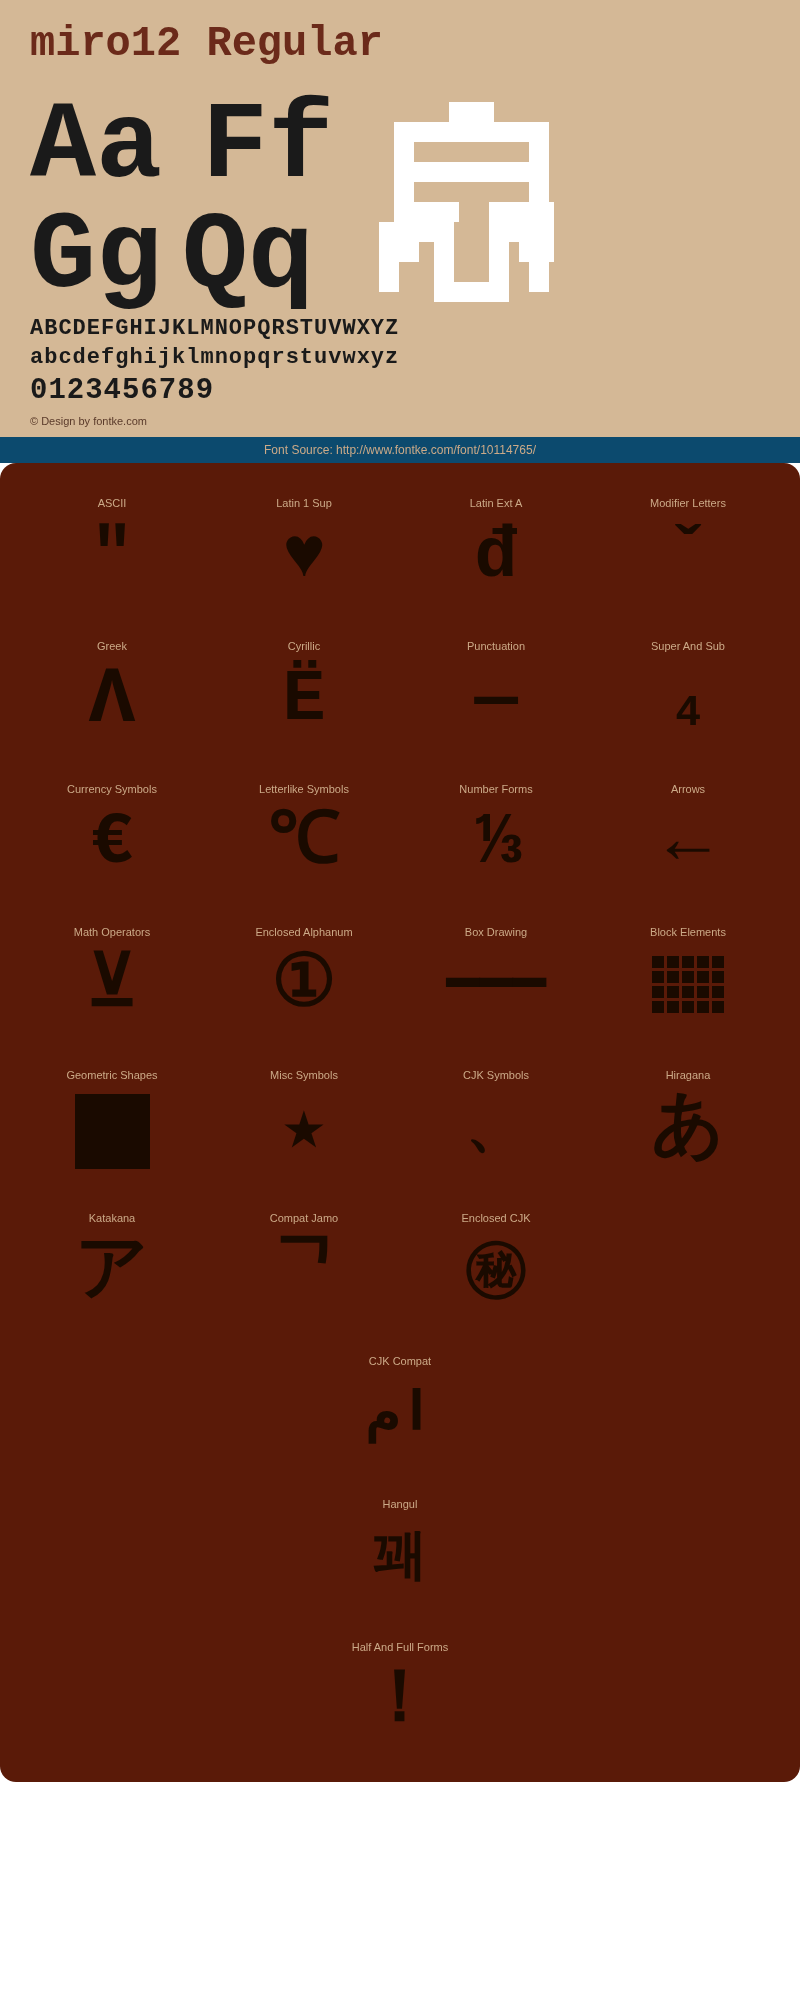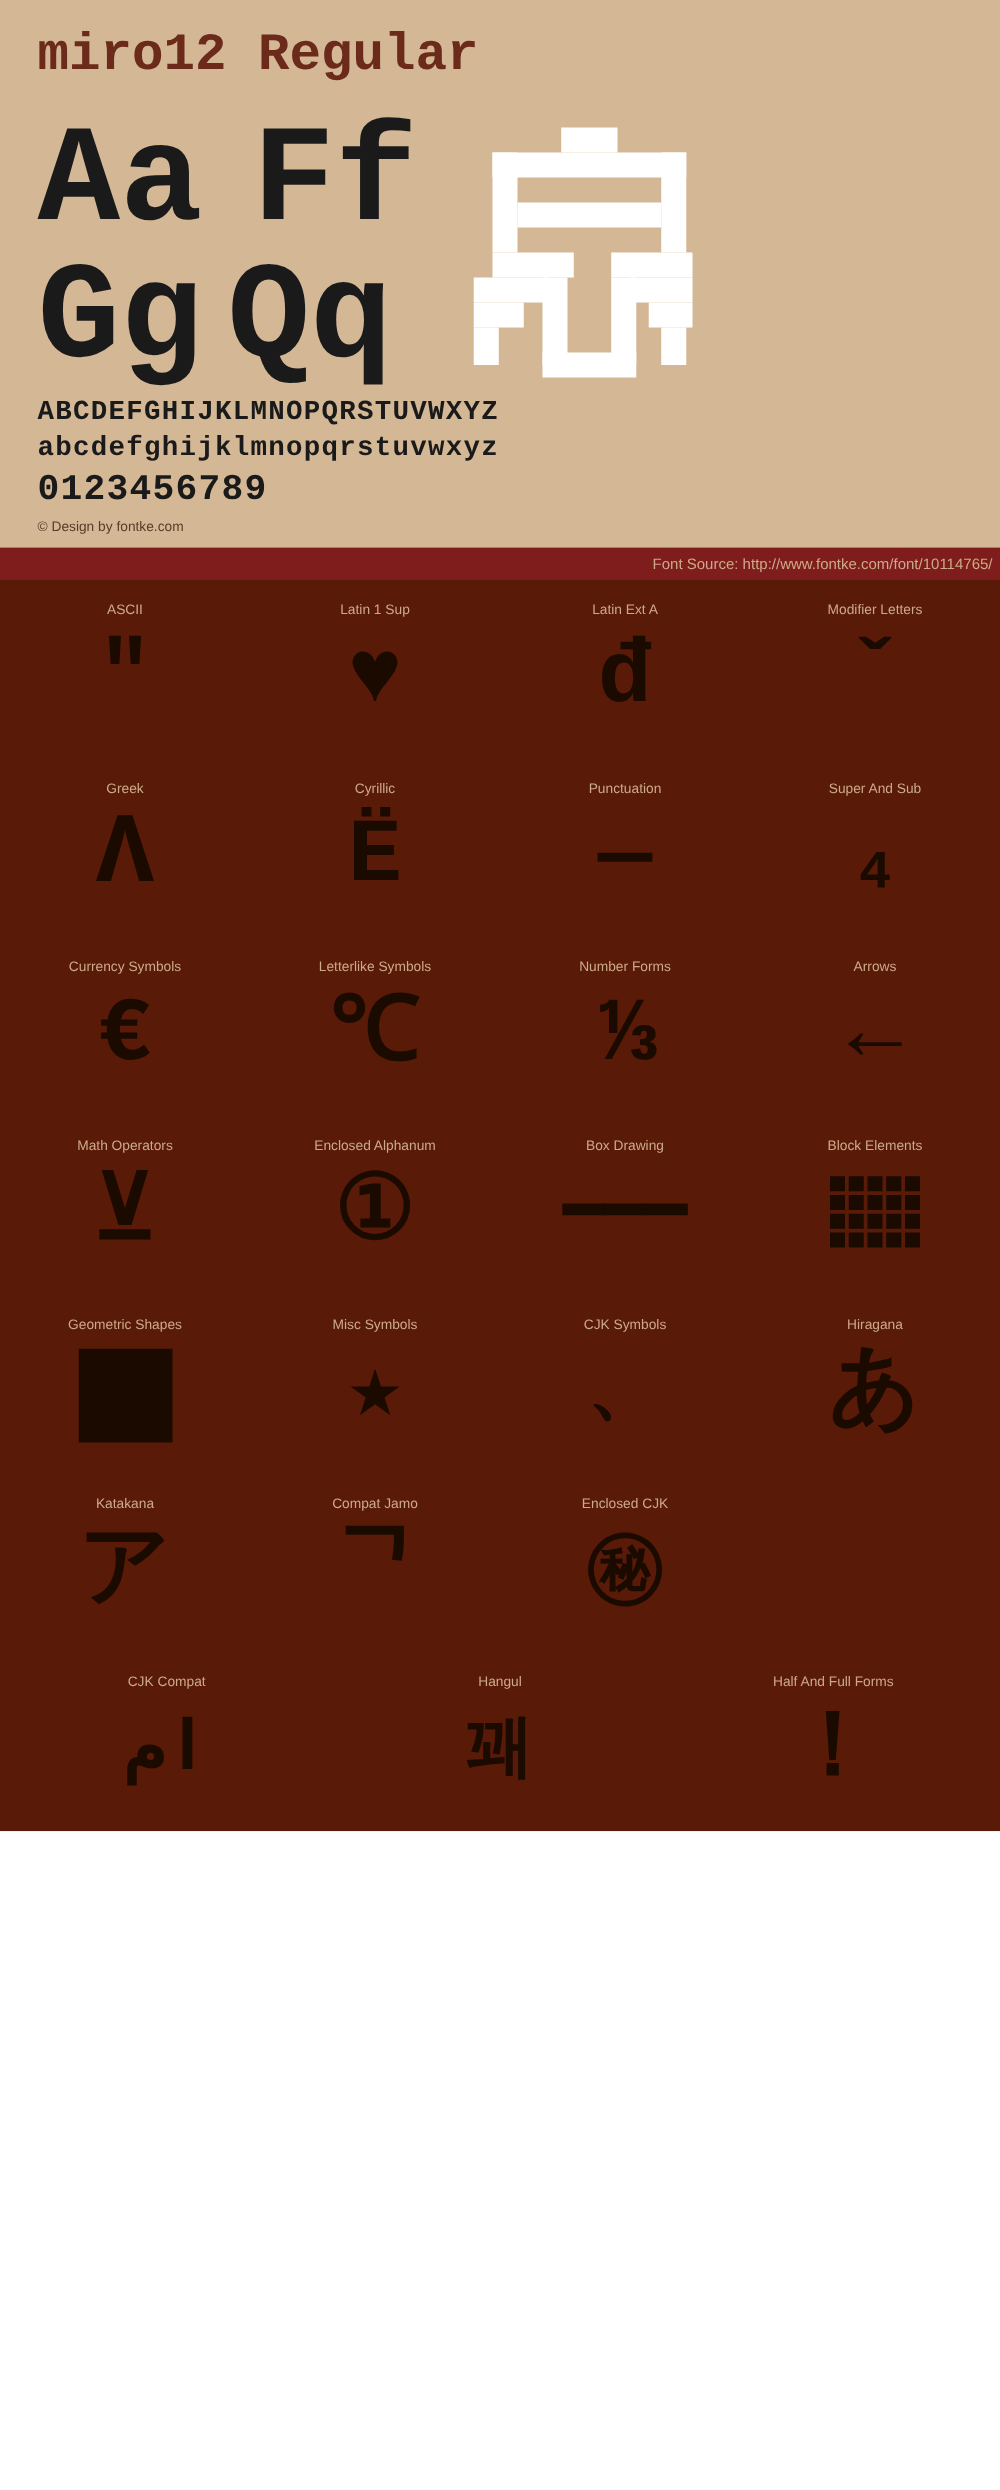"Font Source:" .info-bar { background-color: #7f1d1d -> #0c4a6e; text-align: right -> center }
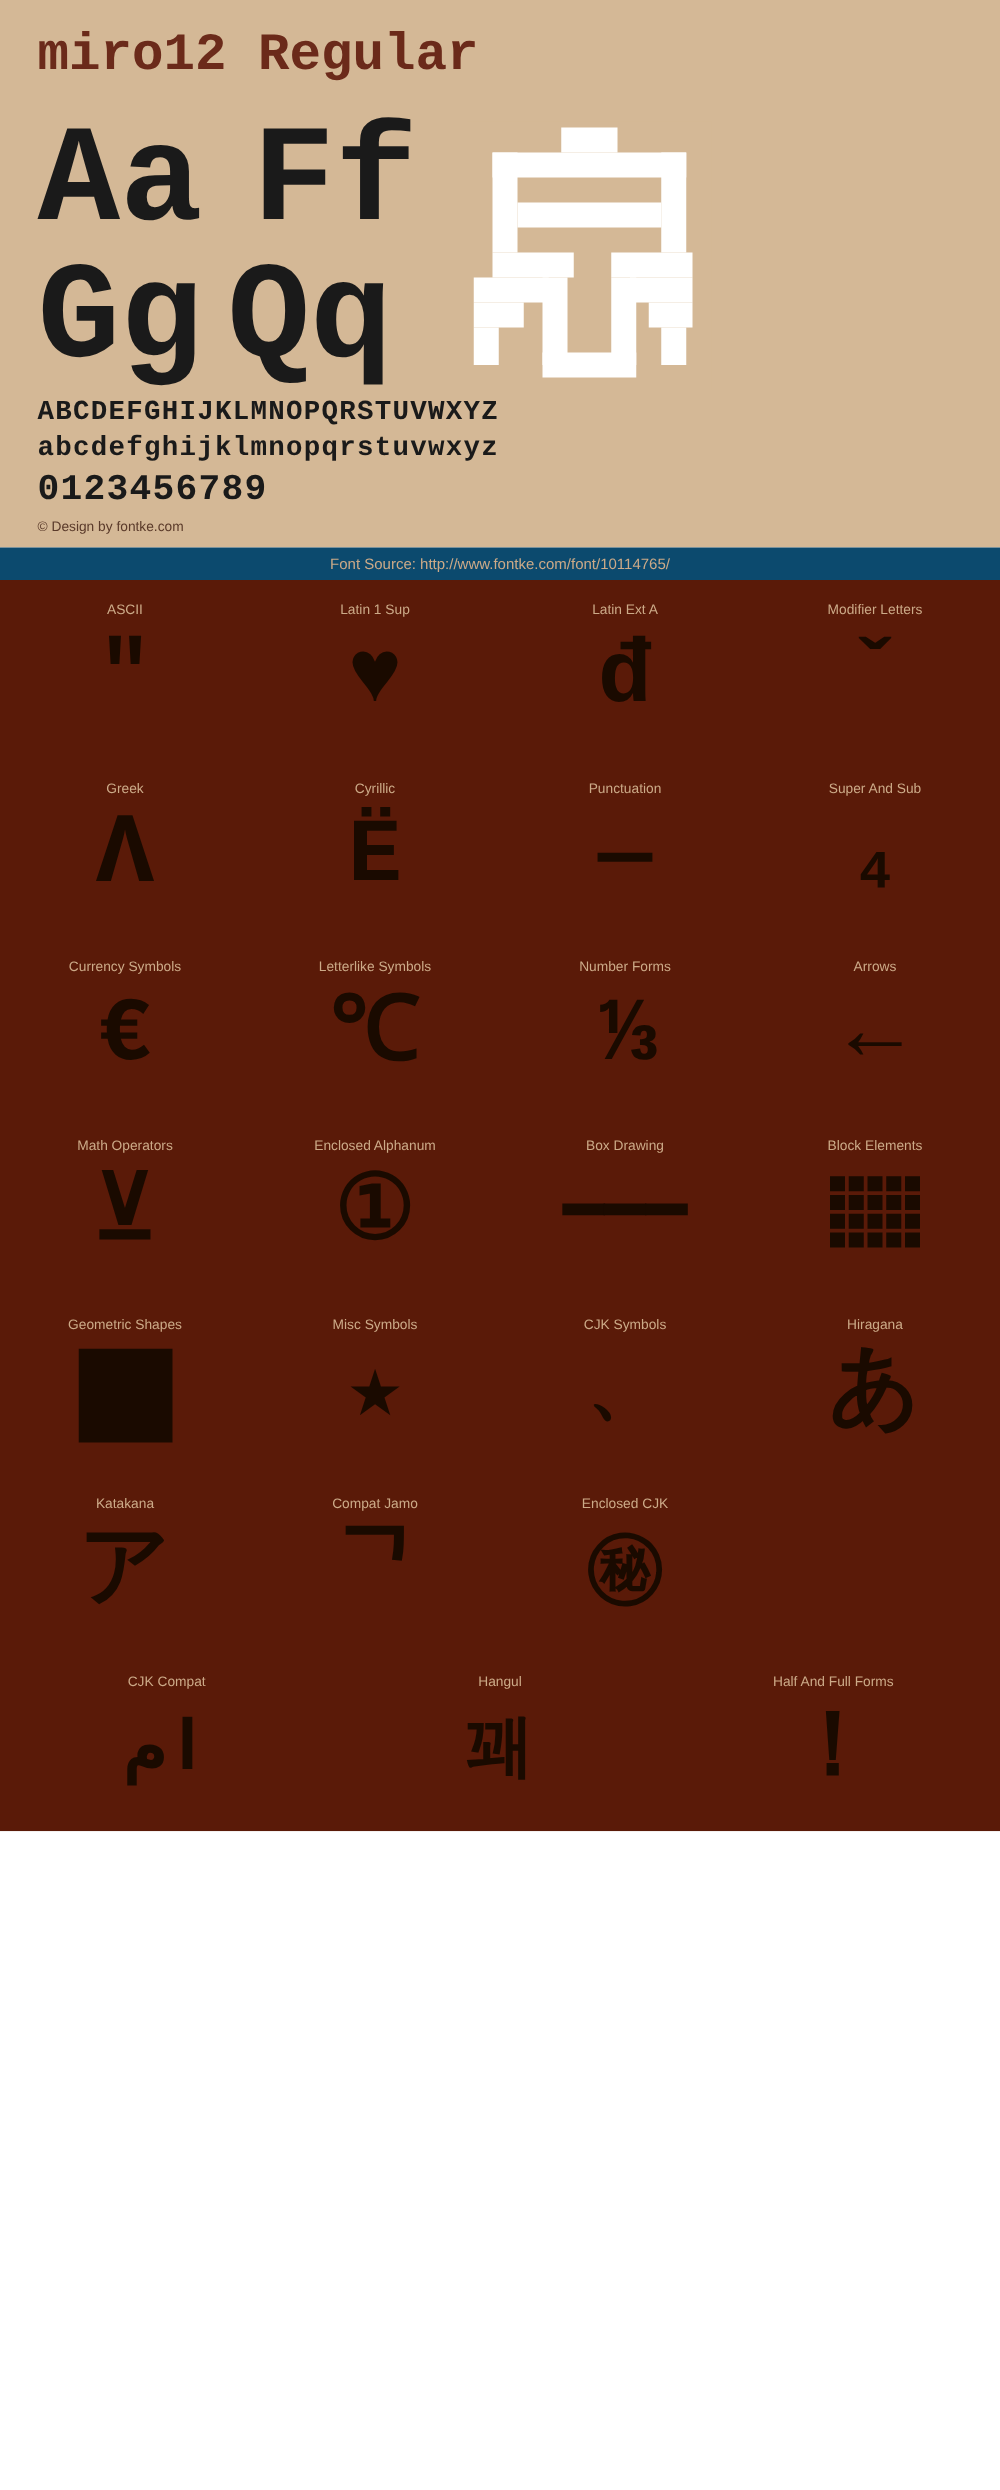"ASCII" .main-section { border-radius: none -> 16px; padding: 0 -> 16px }
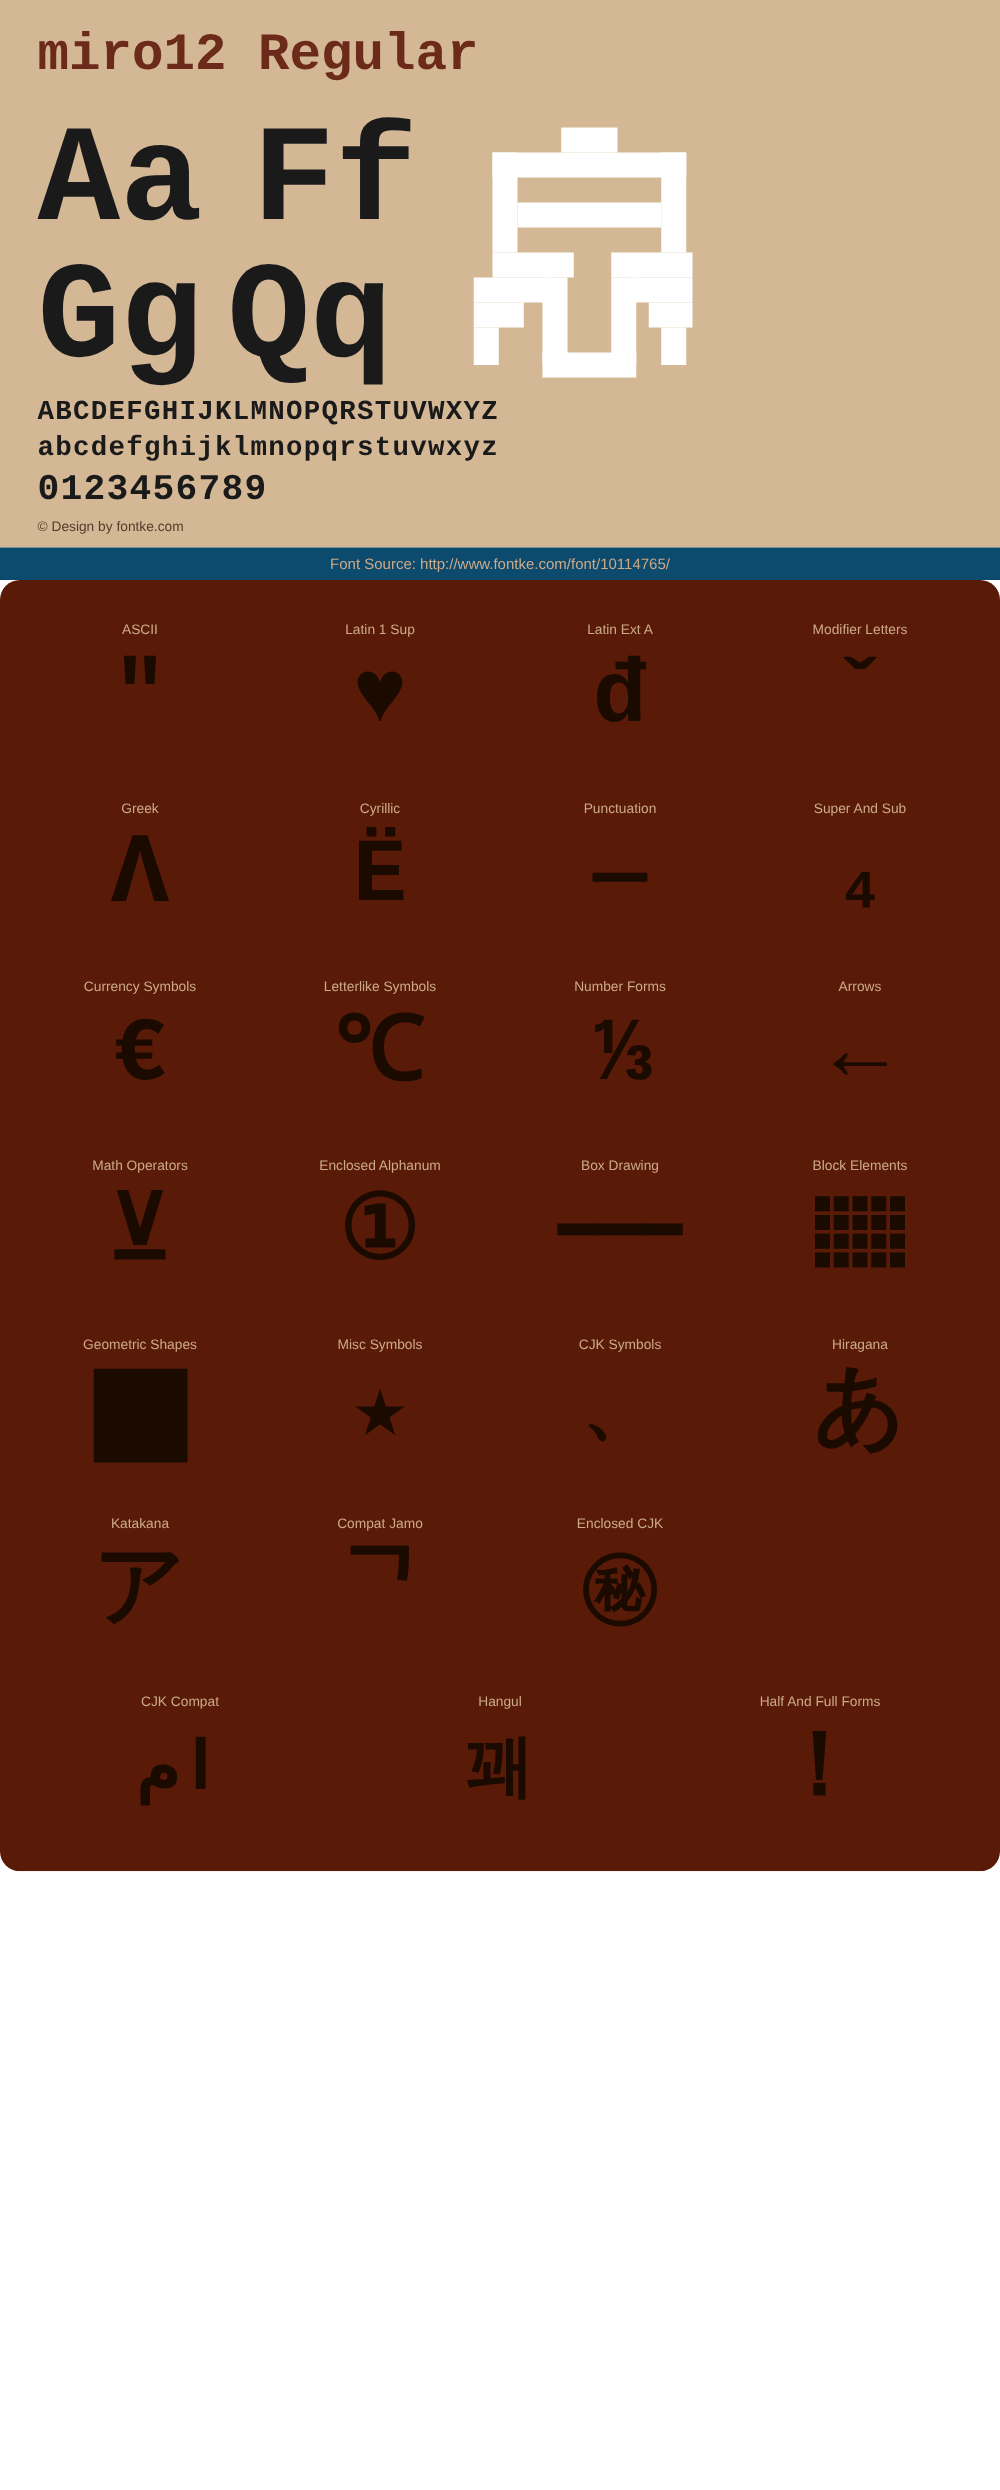"CJK Compat" .chars-grid-3 { grid-template-columns: repeat(3, 1fr) -> repeat(1, 1fr) }
